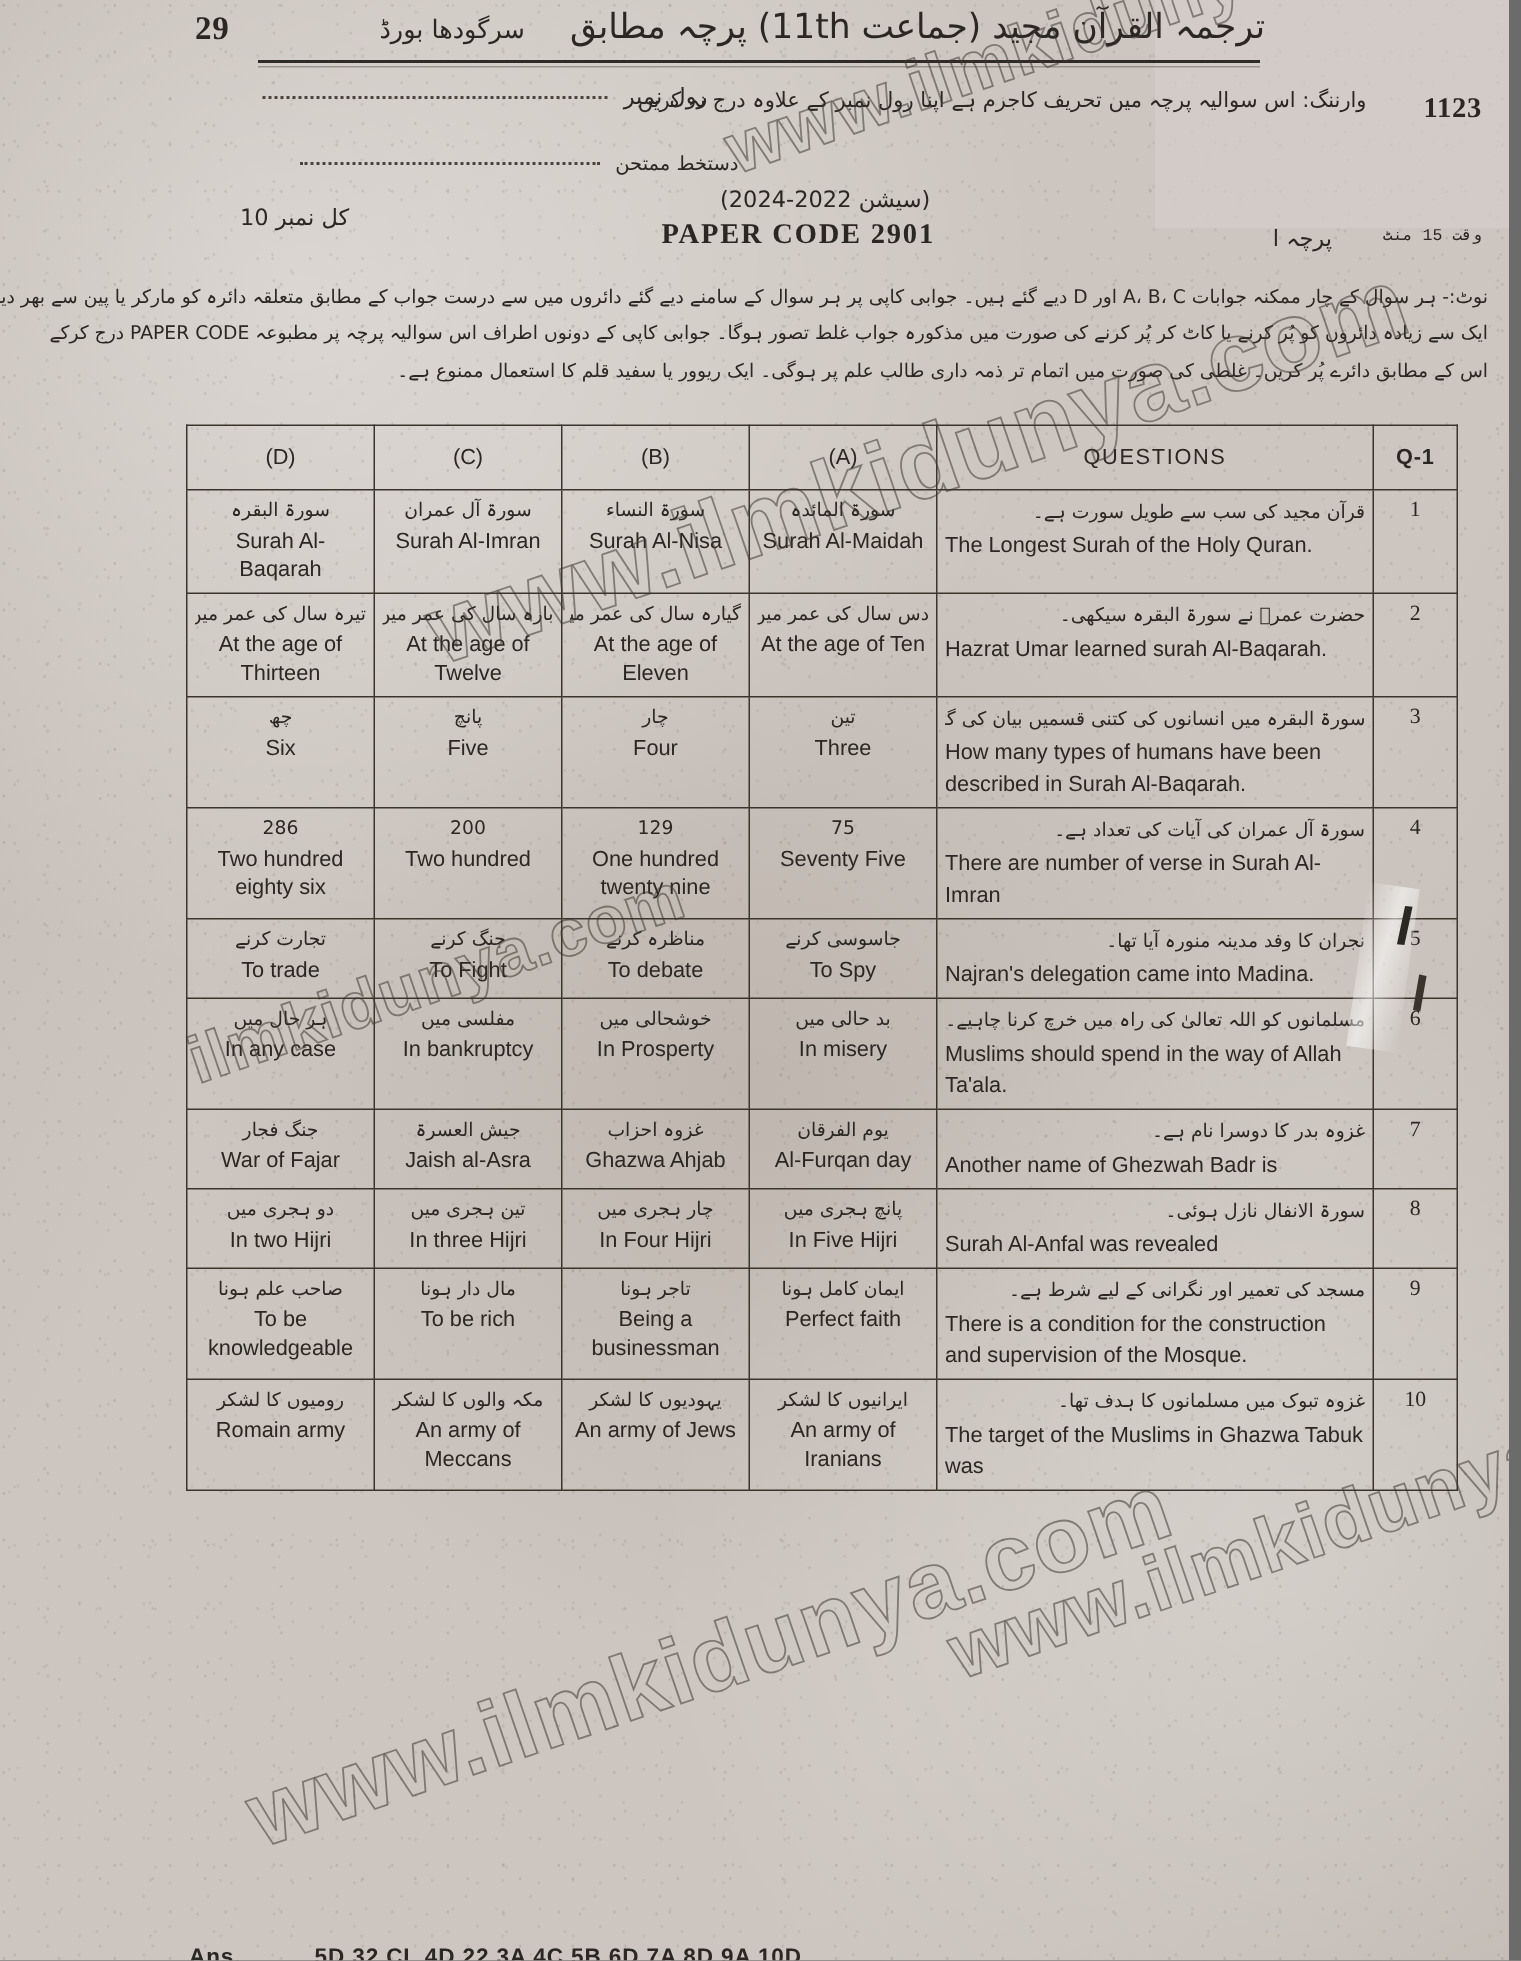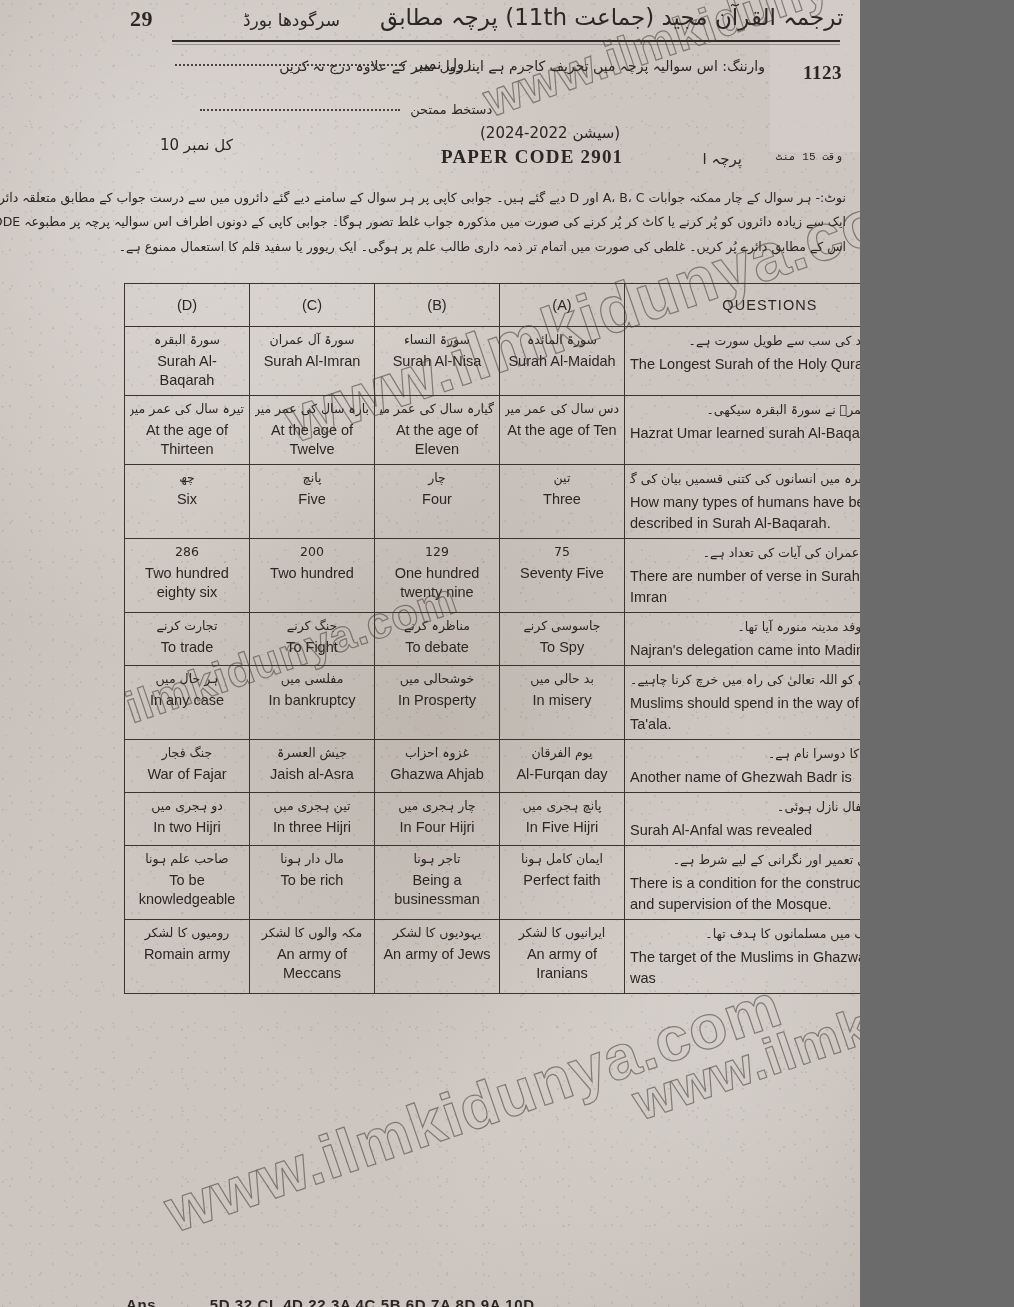"29" .page { width: 860px -> 1006px }
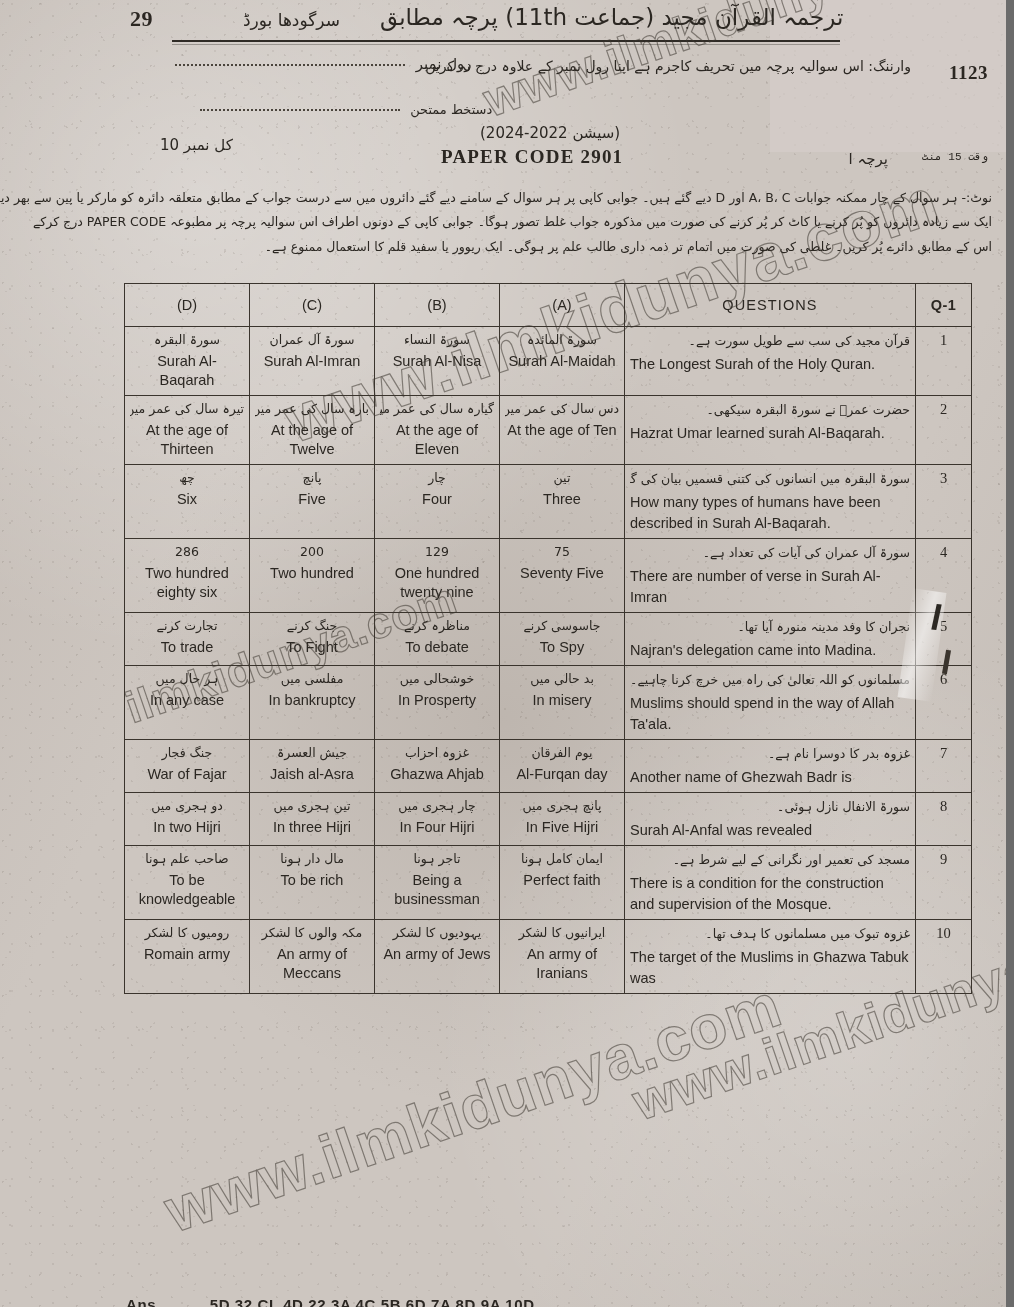"سرگودھا بورڈ" .board-name { left: 243px -> 253px }
